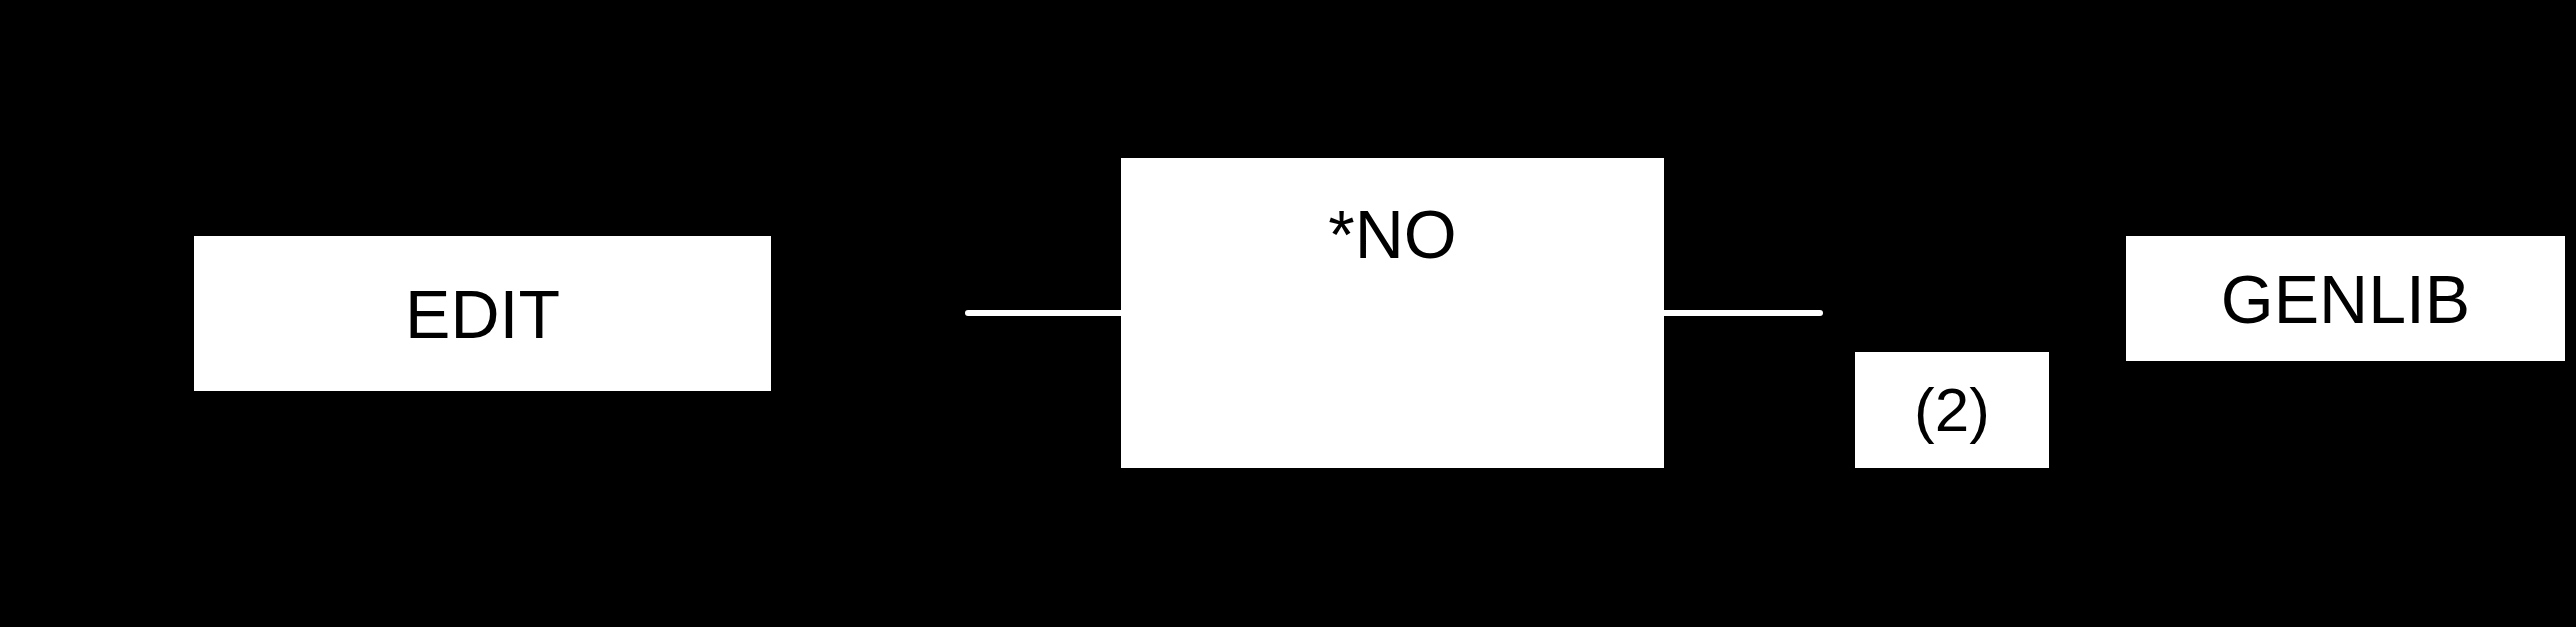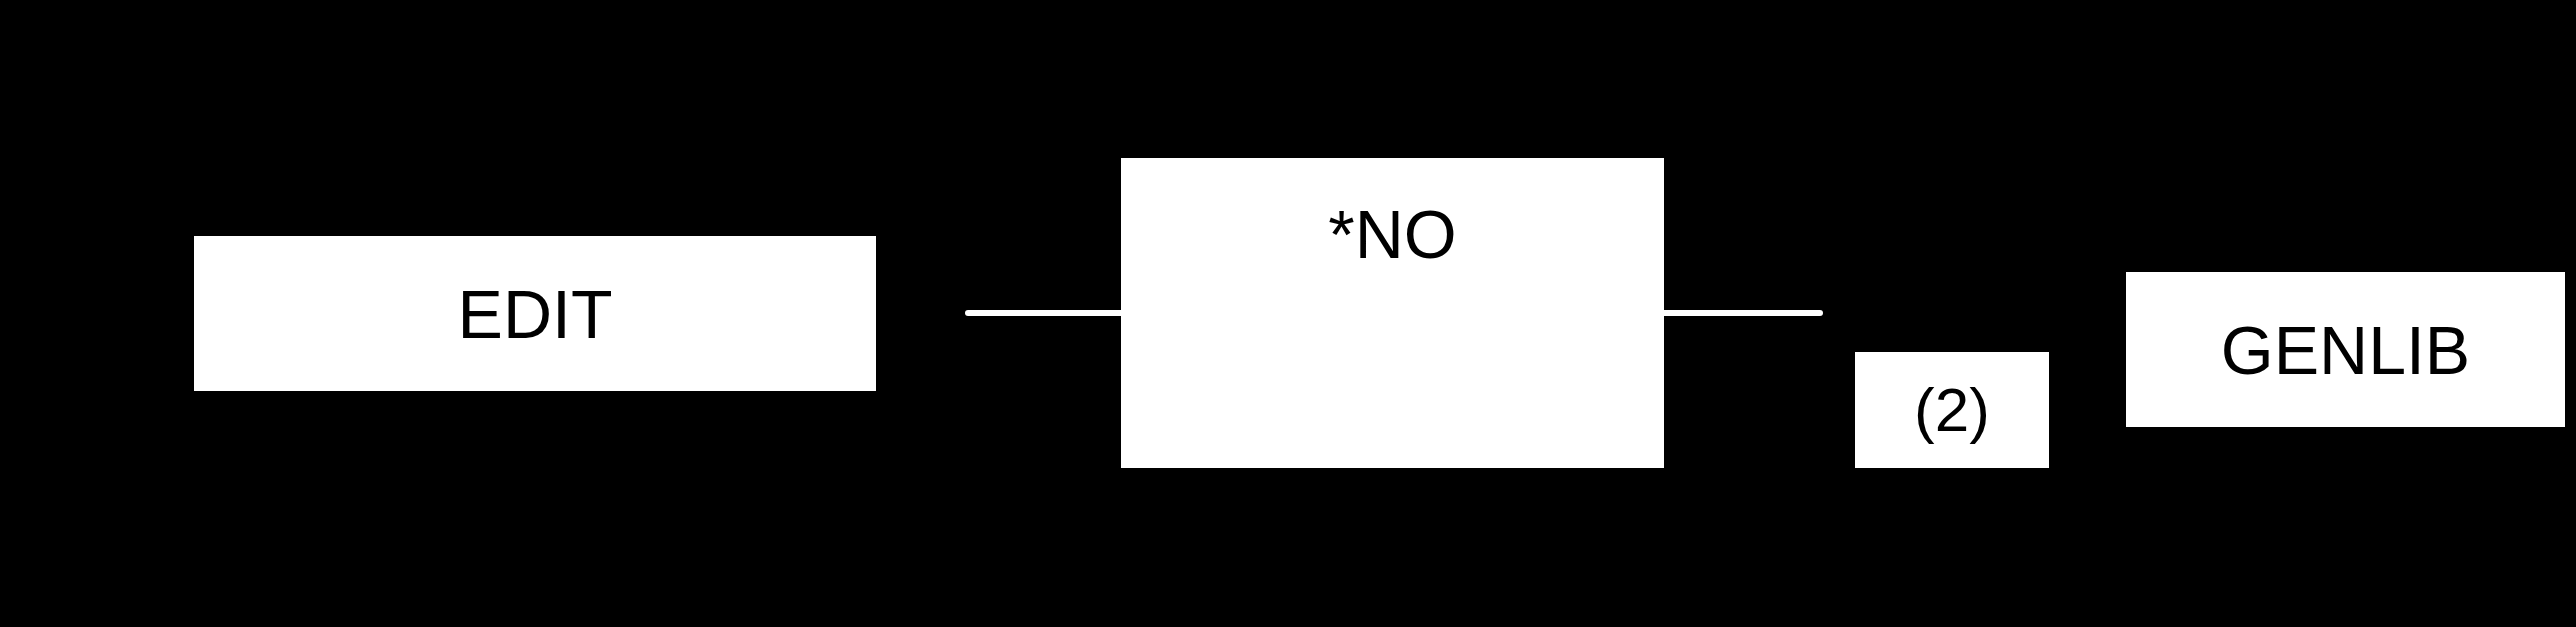"EDIT" #edit-box { width: 682px -> 577px }
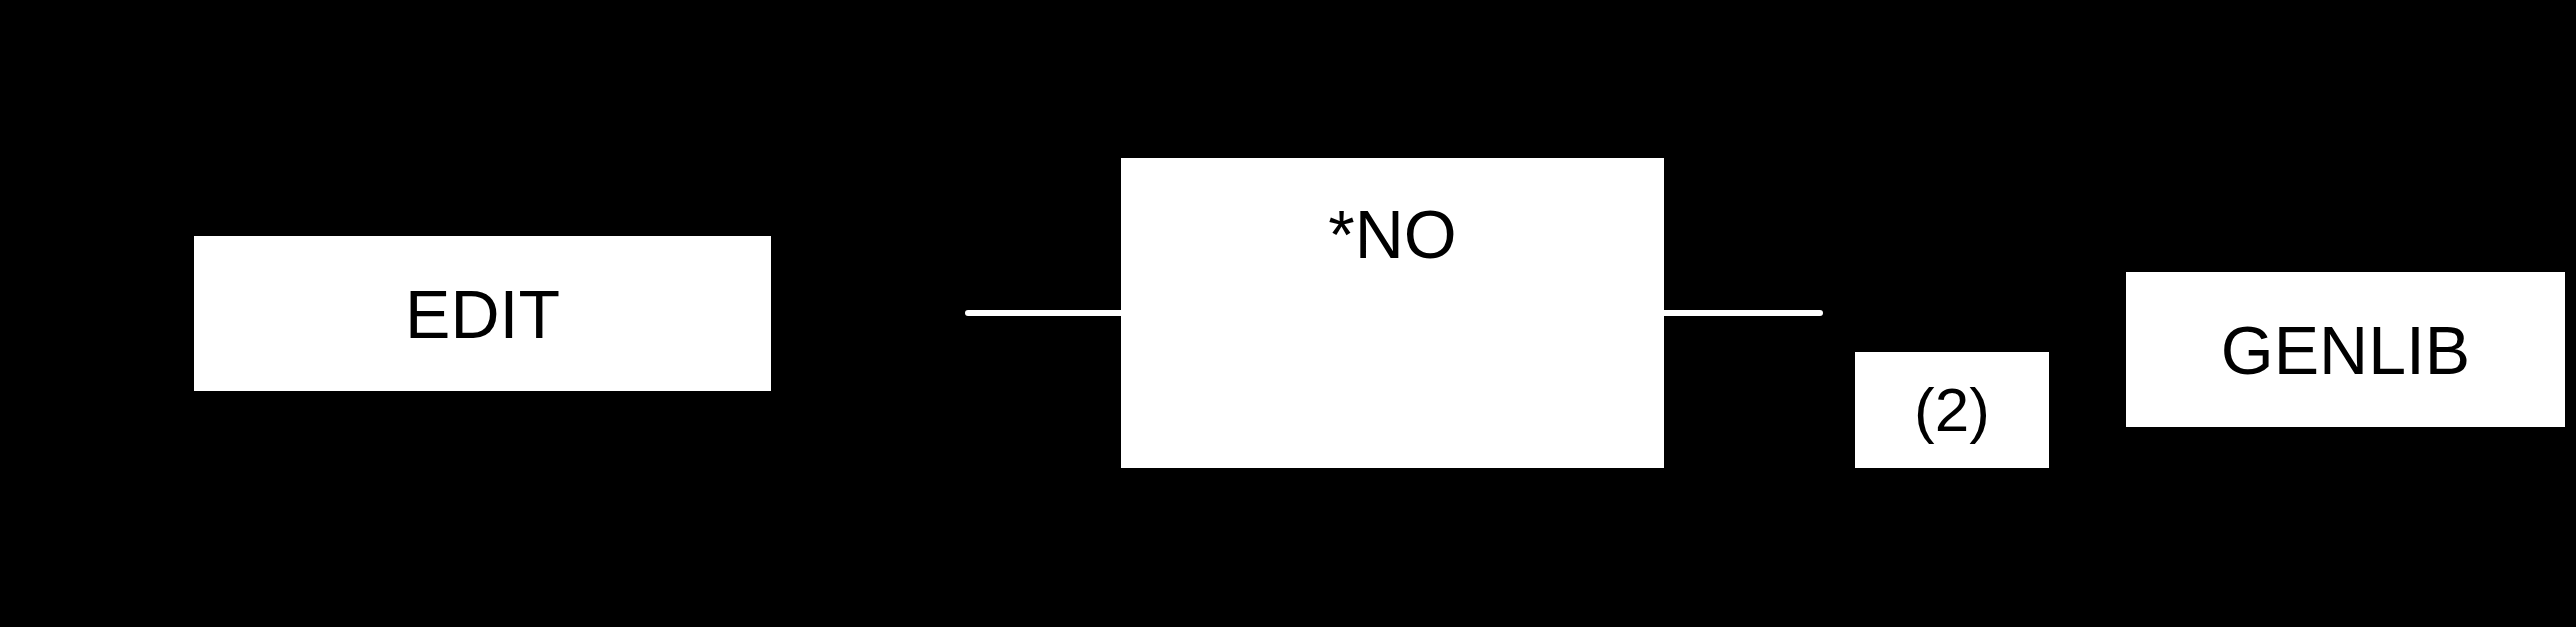"GENLIB" #genlib-box { height: 155px -> 125px; margin-top: 36px -> none }
